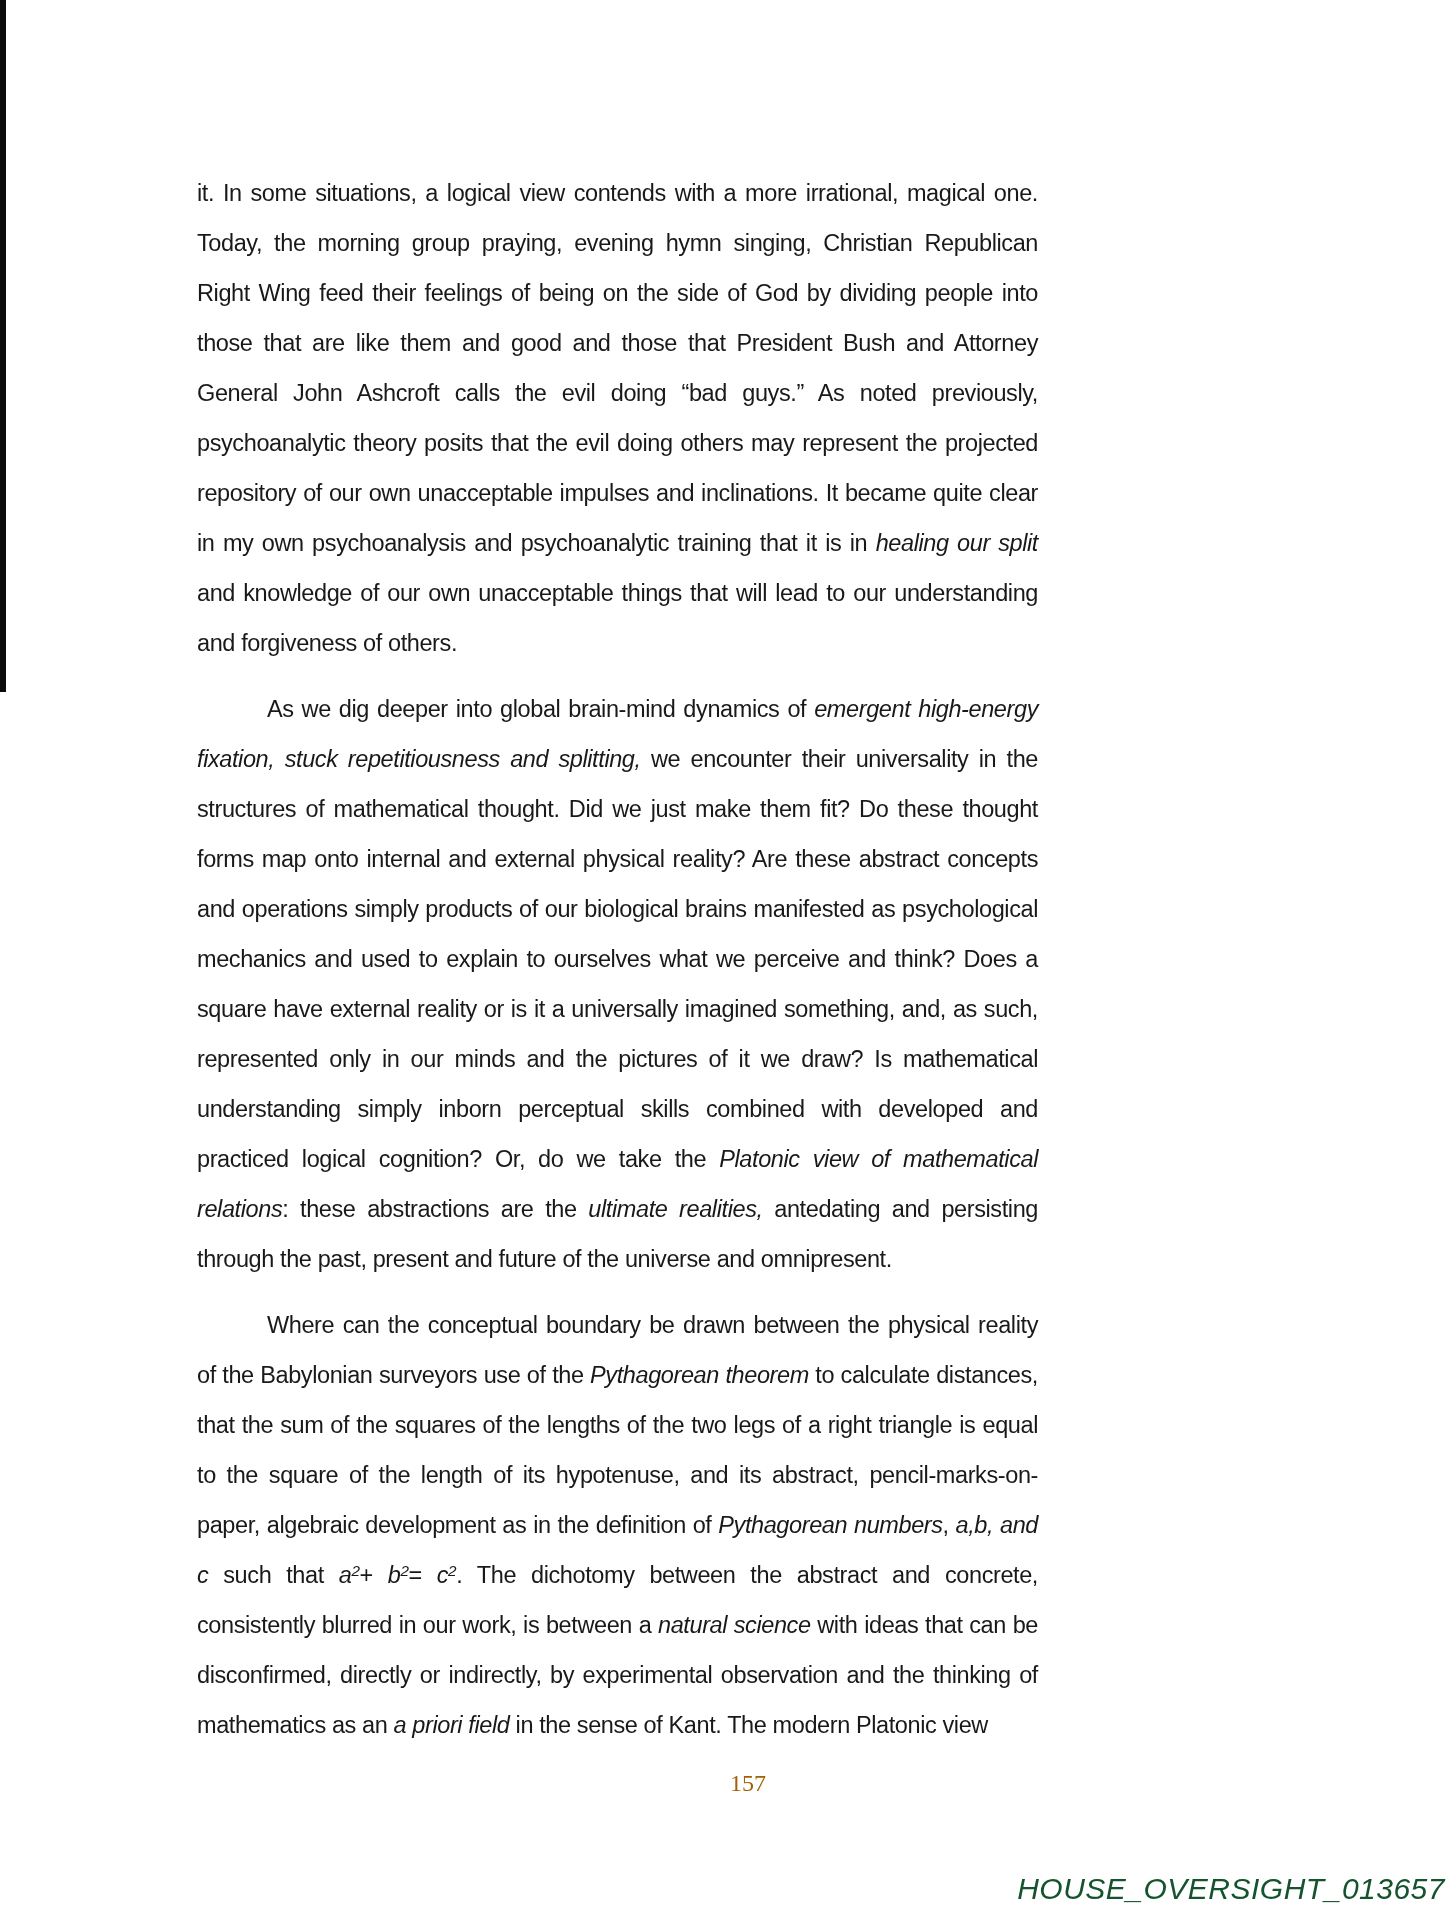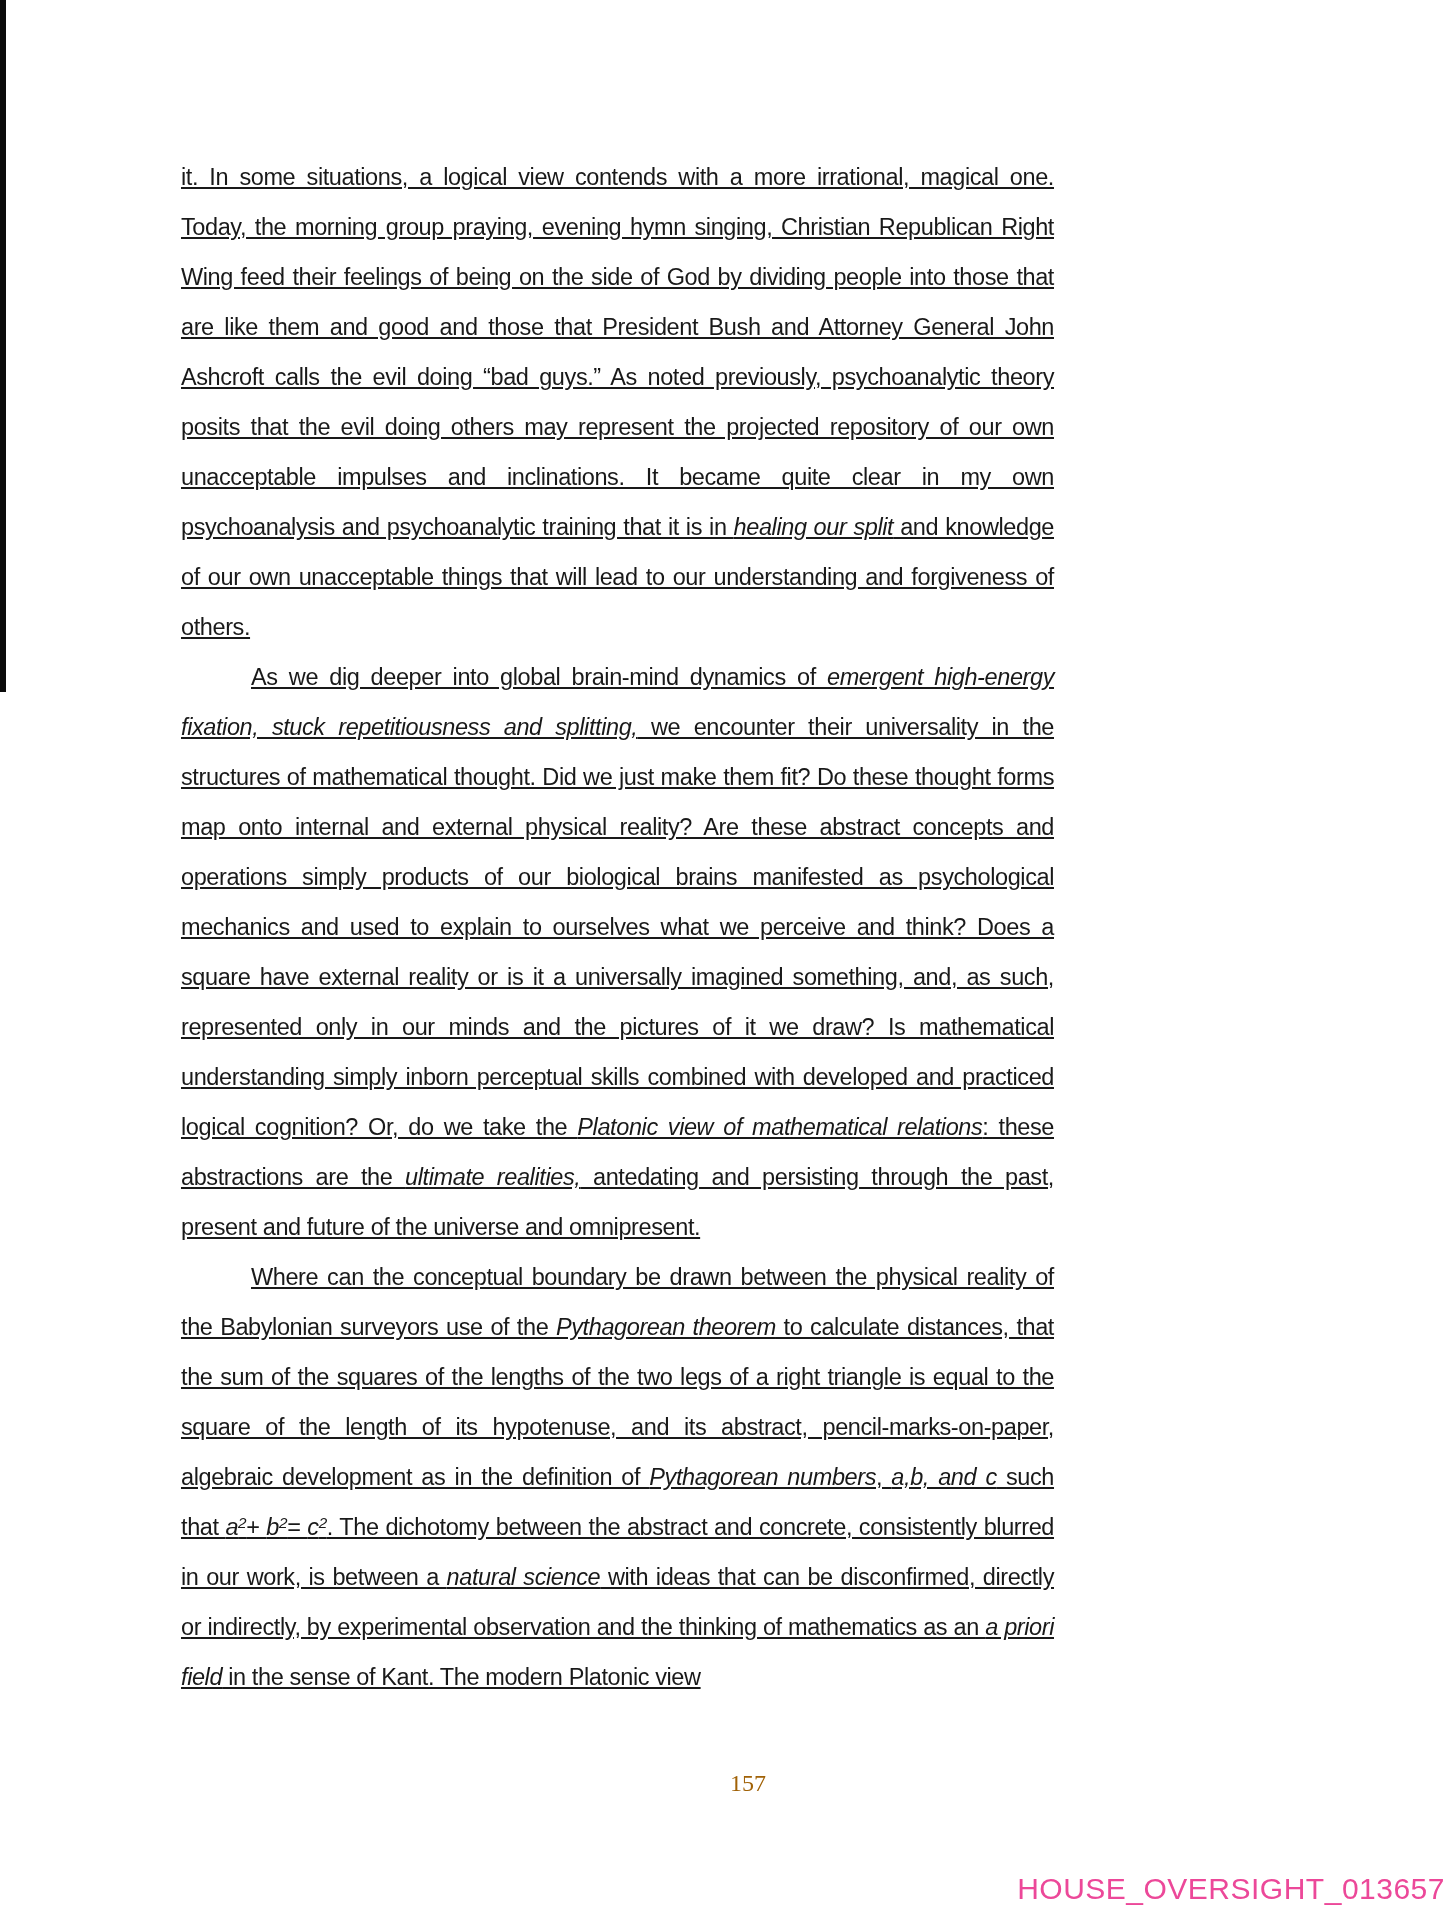"it. In some situations, a" .text-block p { margin: 0 -> 16px; text-decoration: underline -> none }
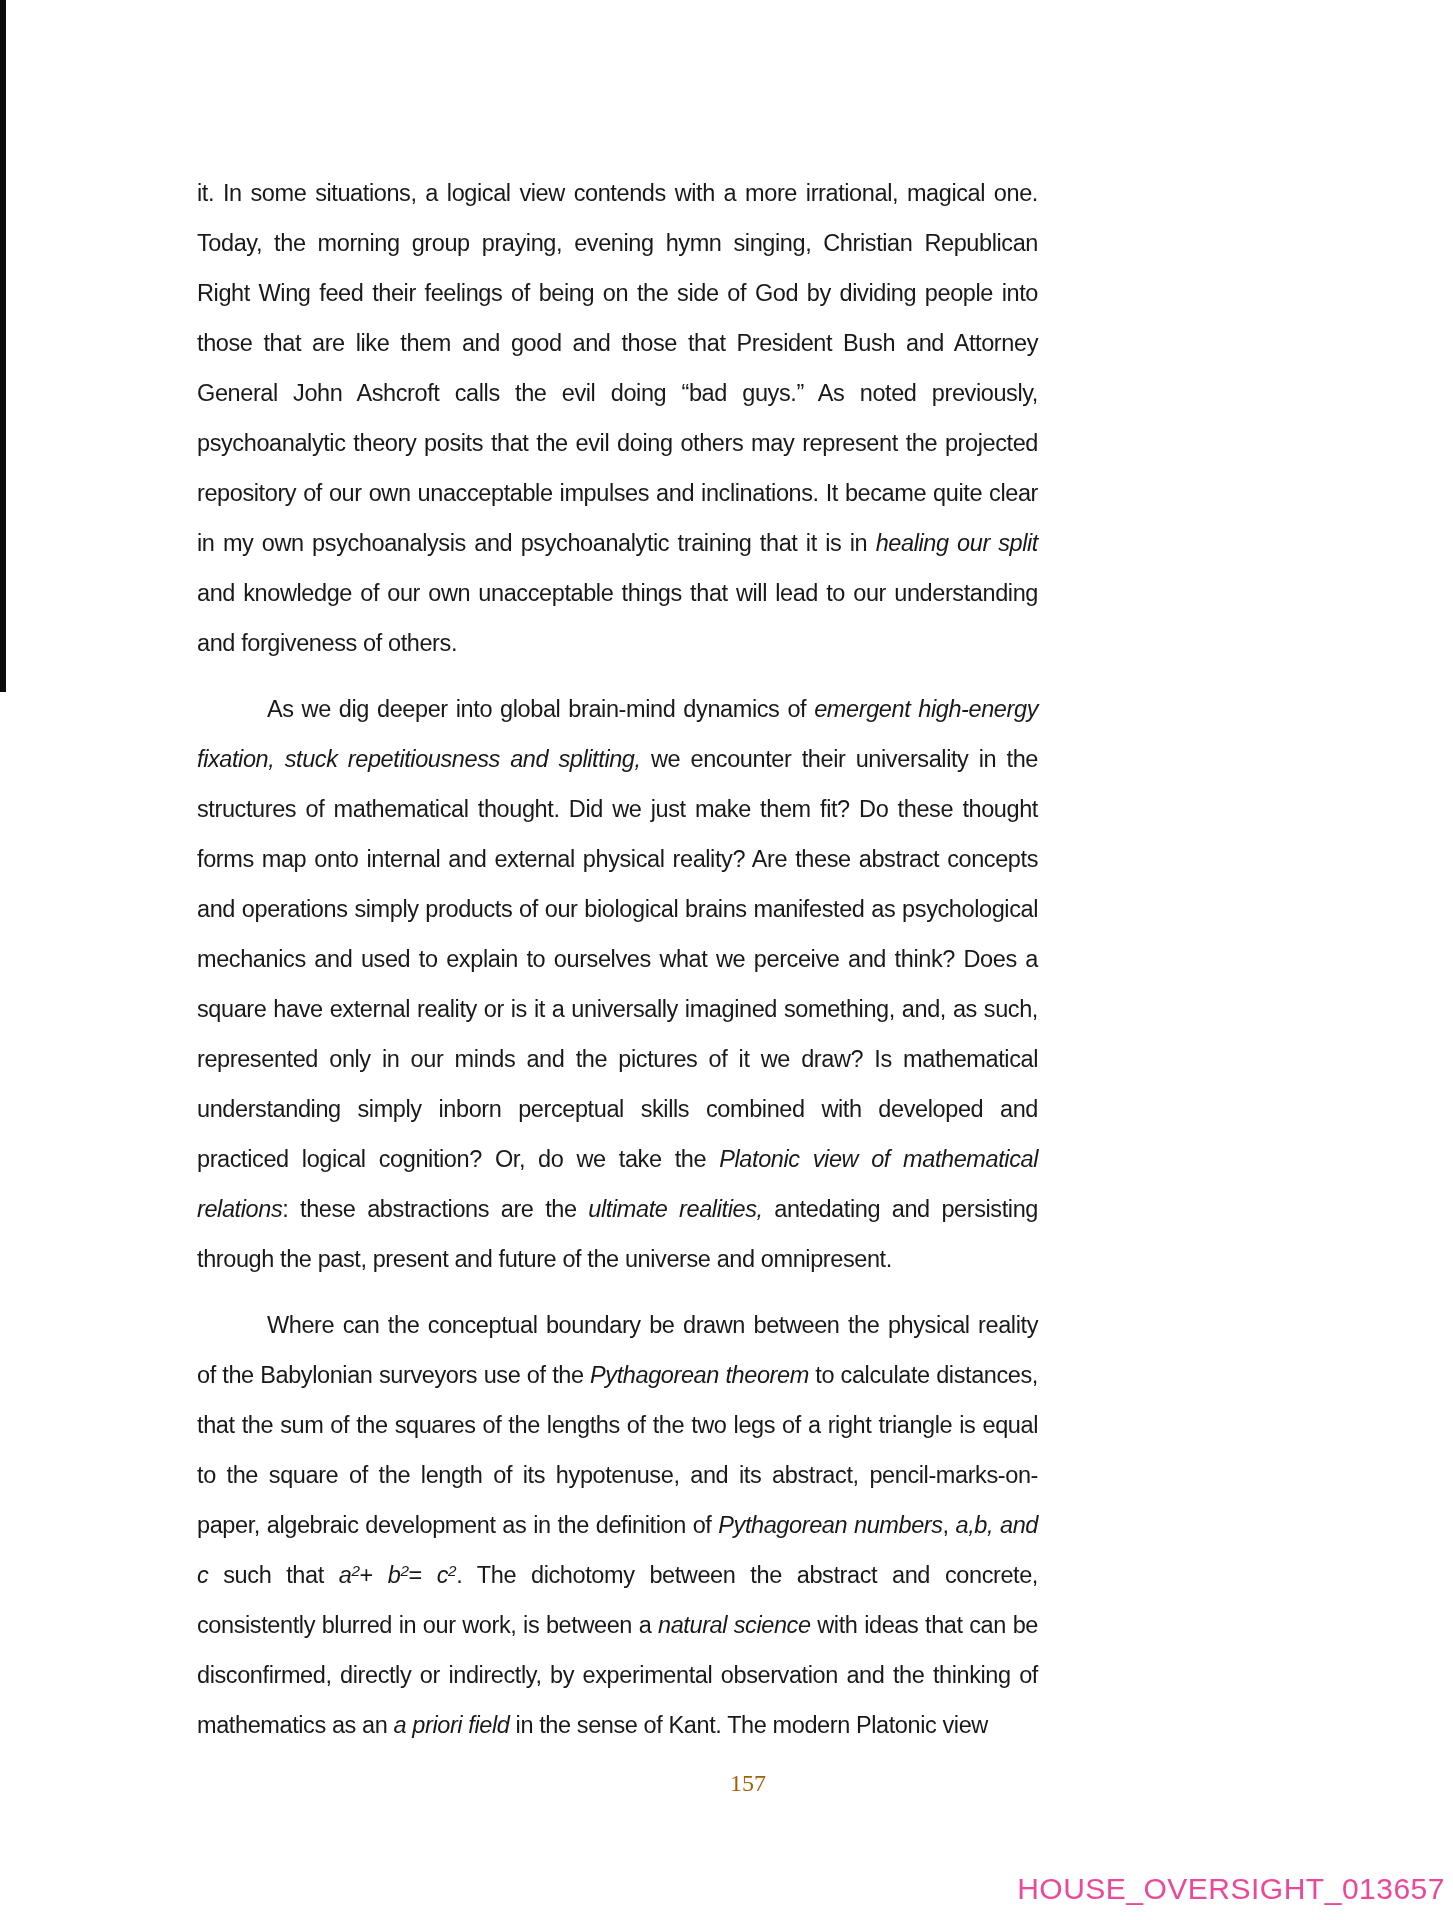"HOUSE_OVERSIGHT_013657" .stamp { color: #ec4899 -> #14532d; font-style: none -> italic }
